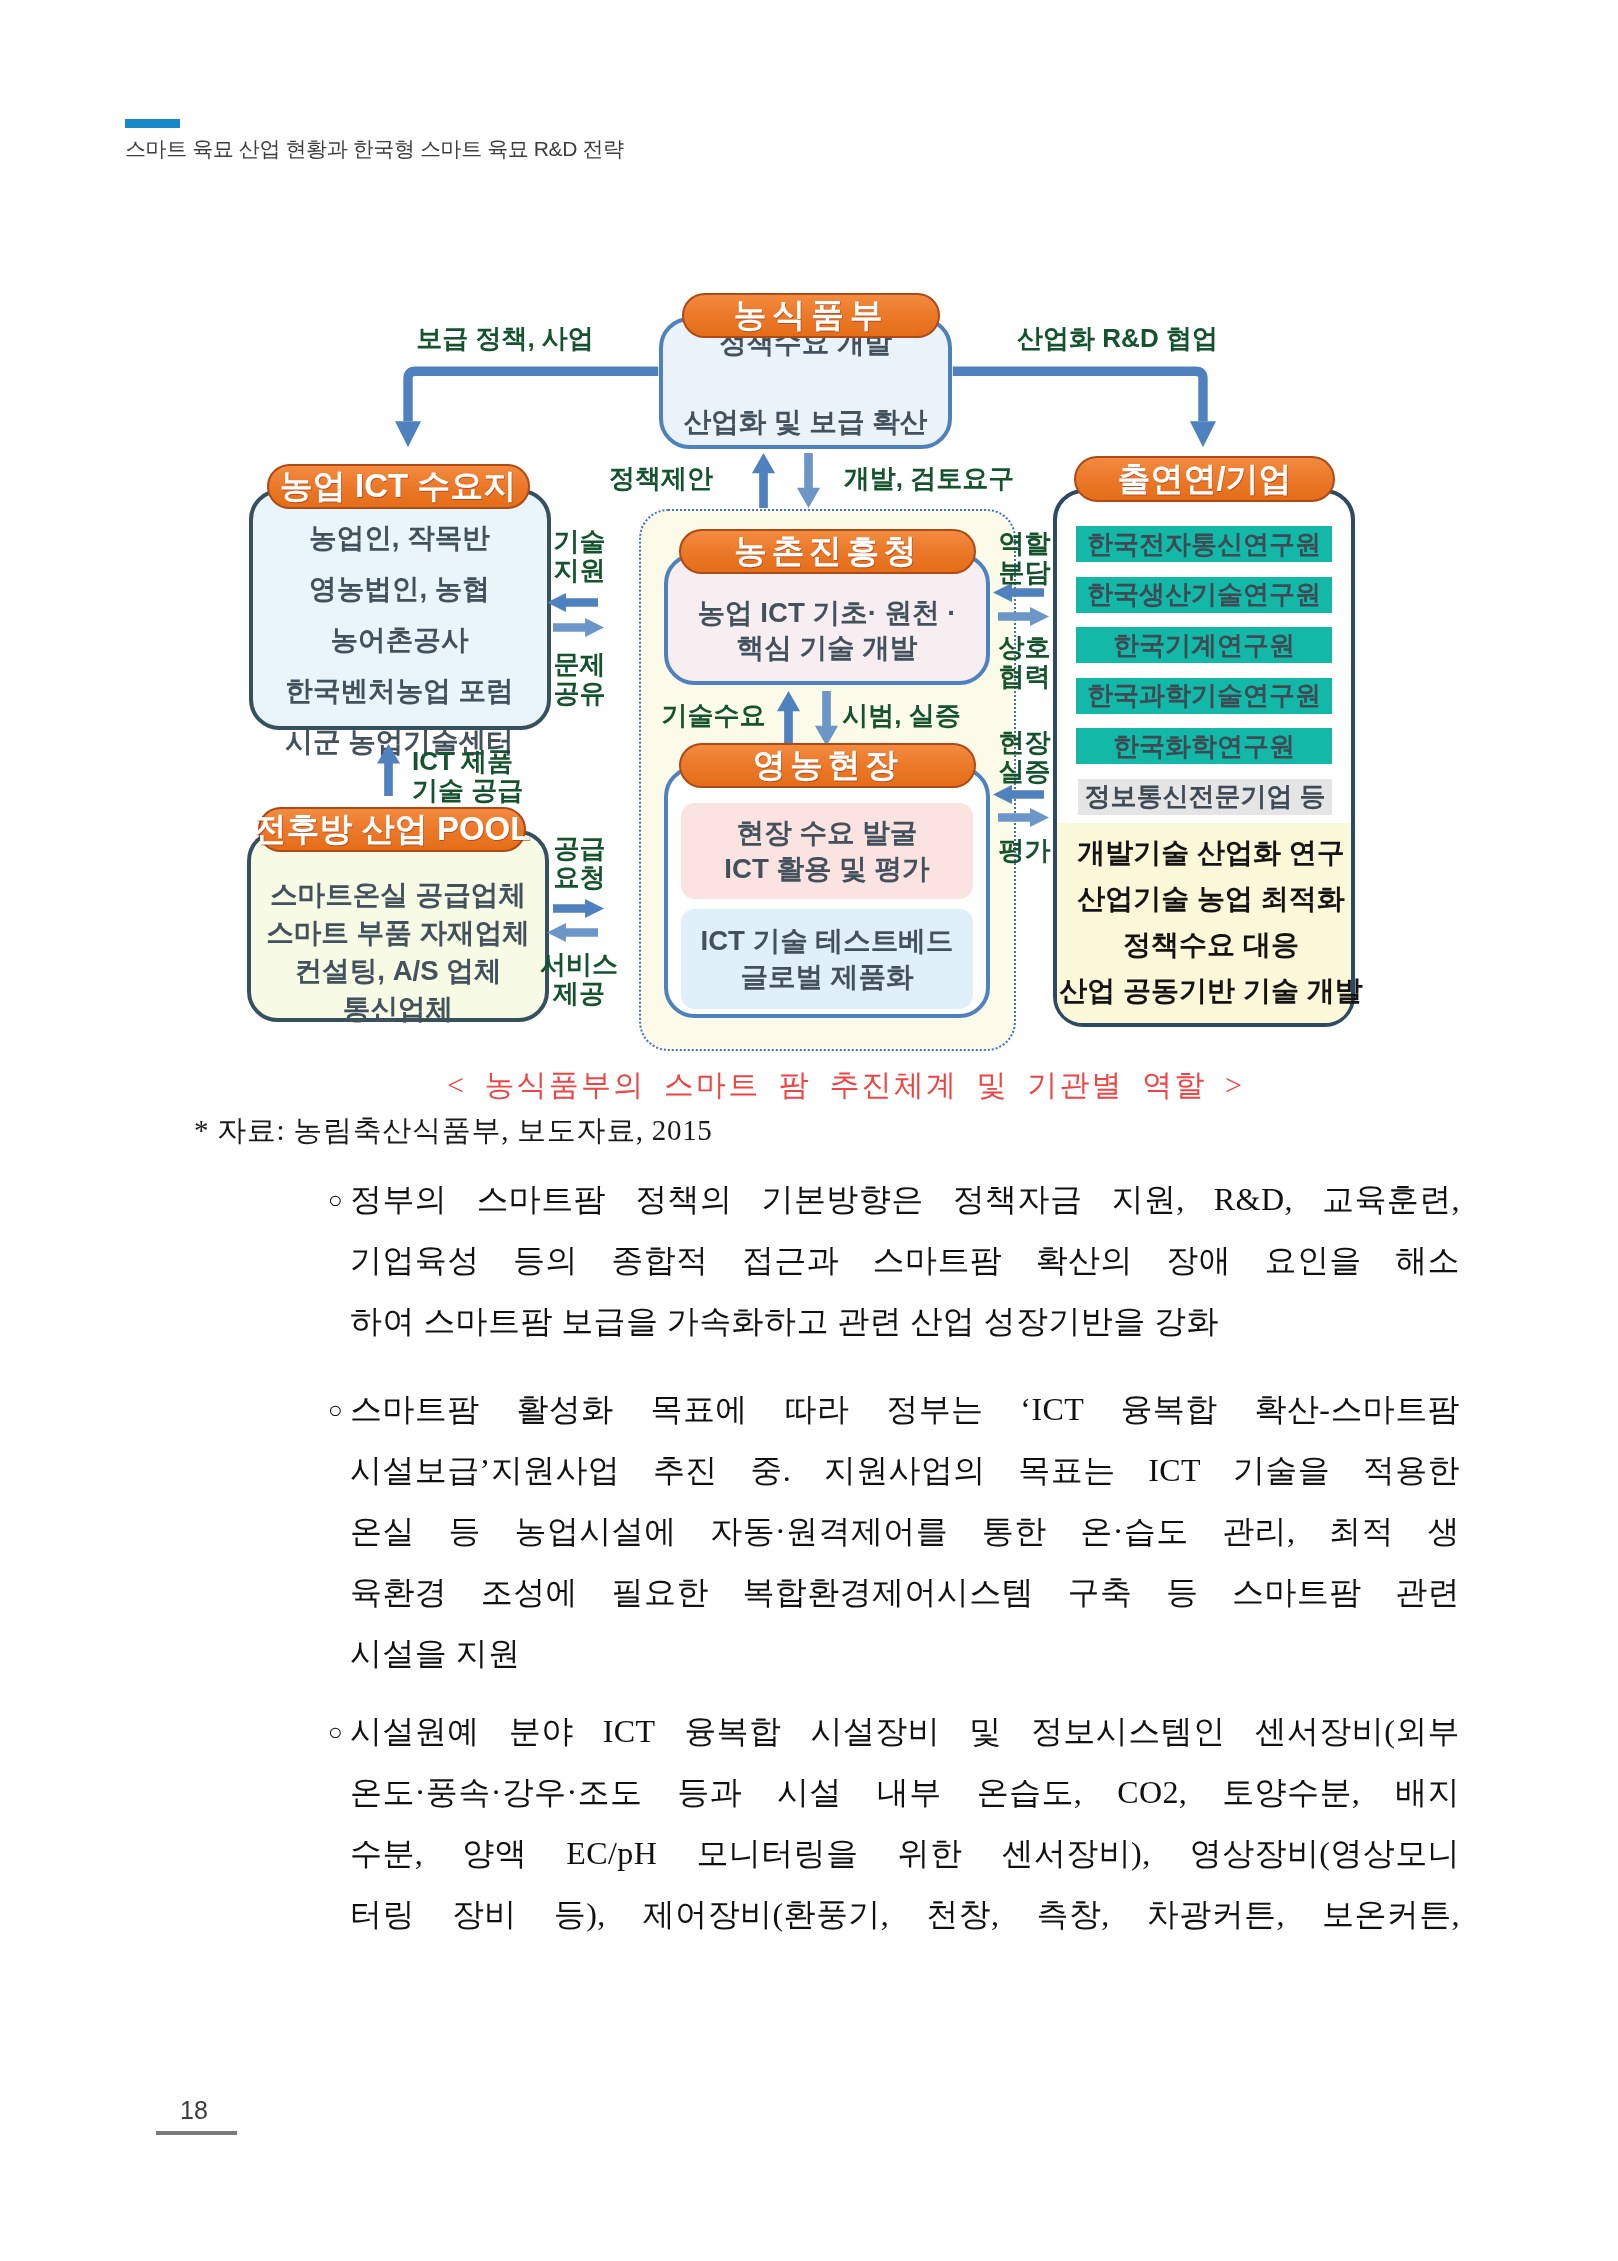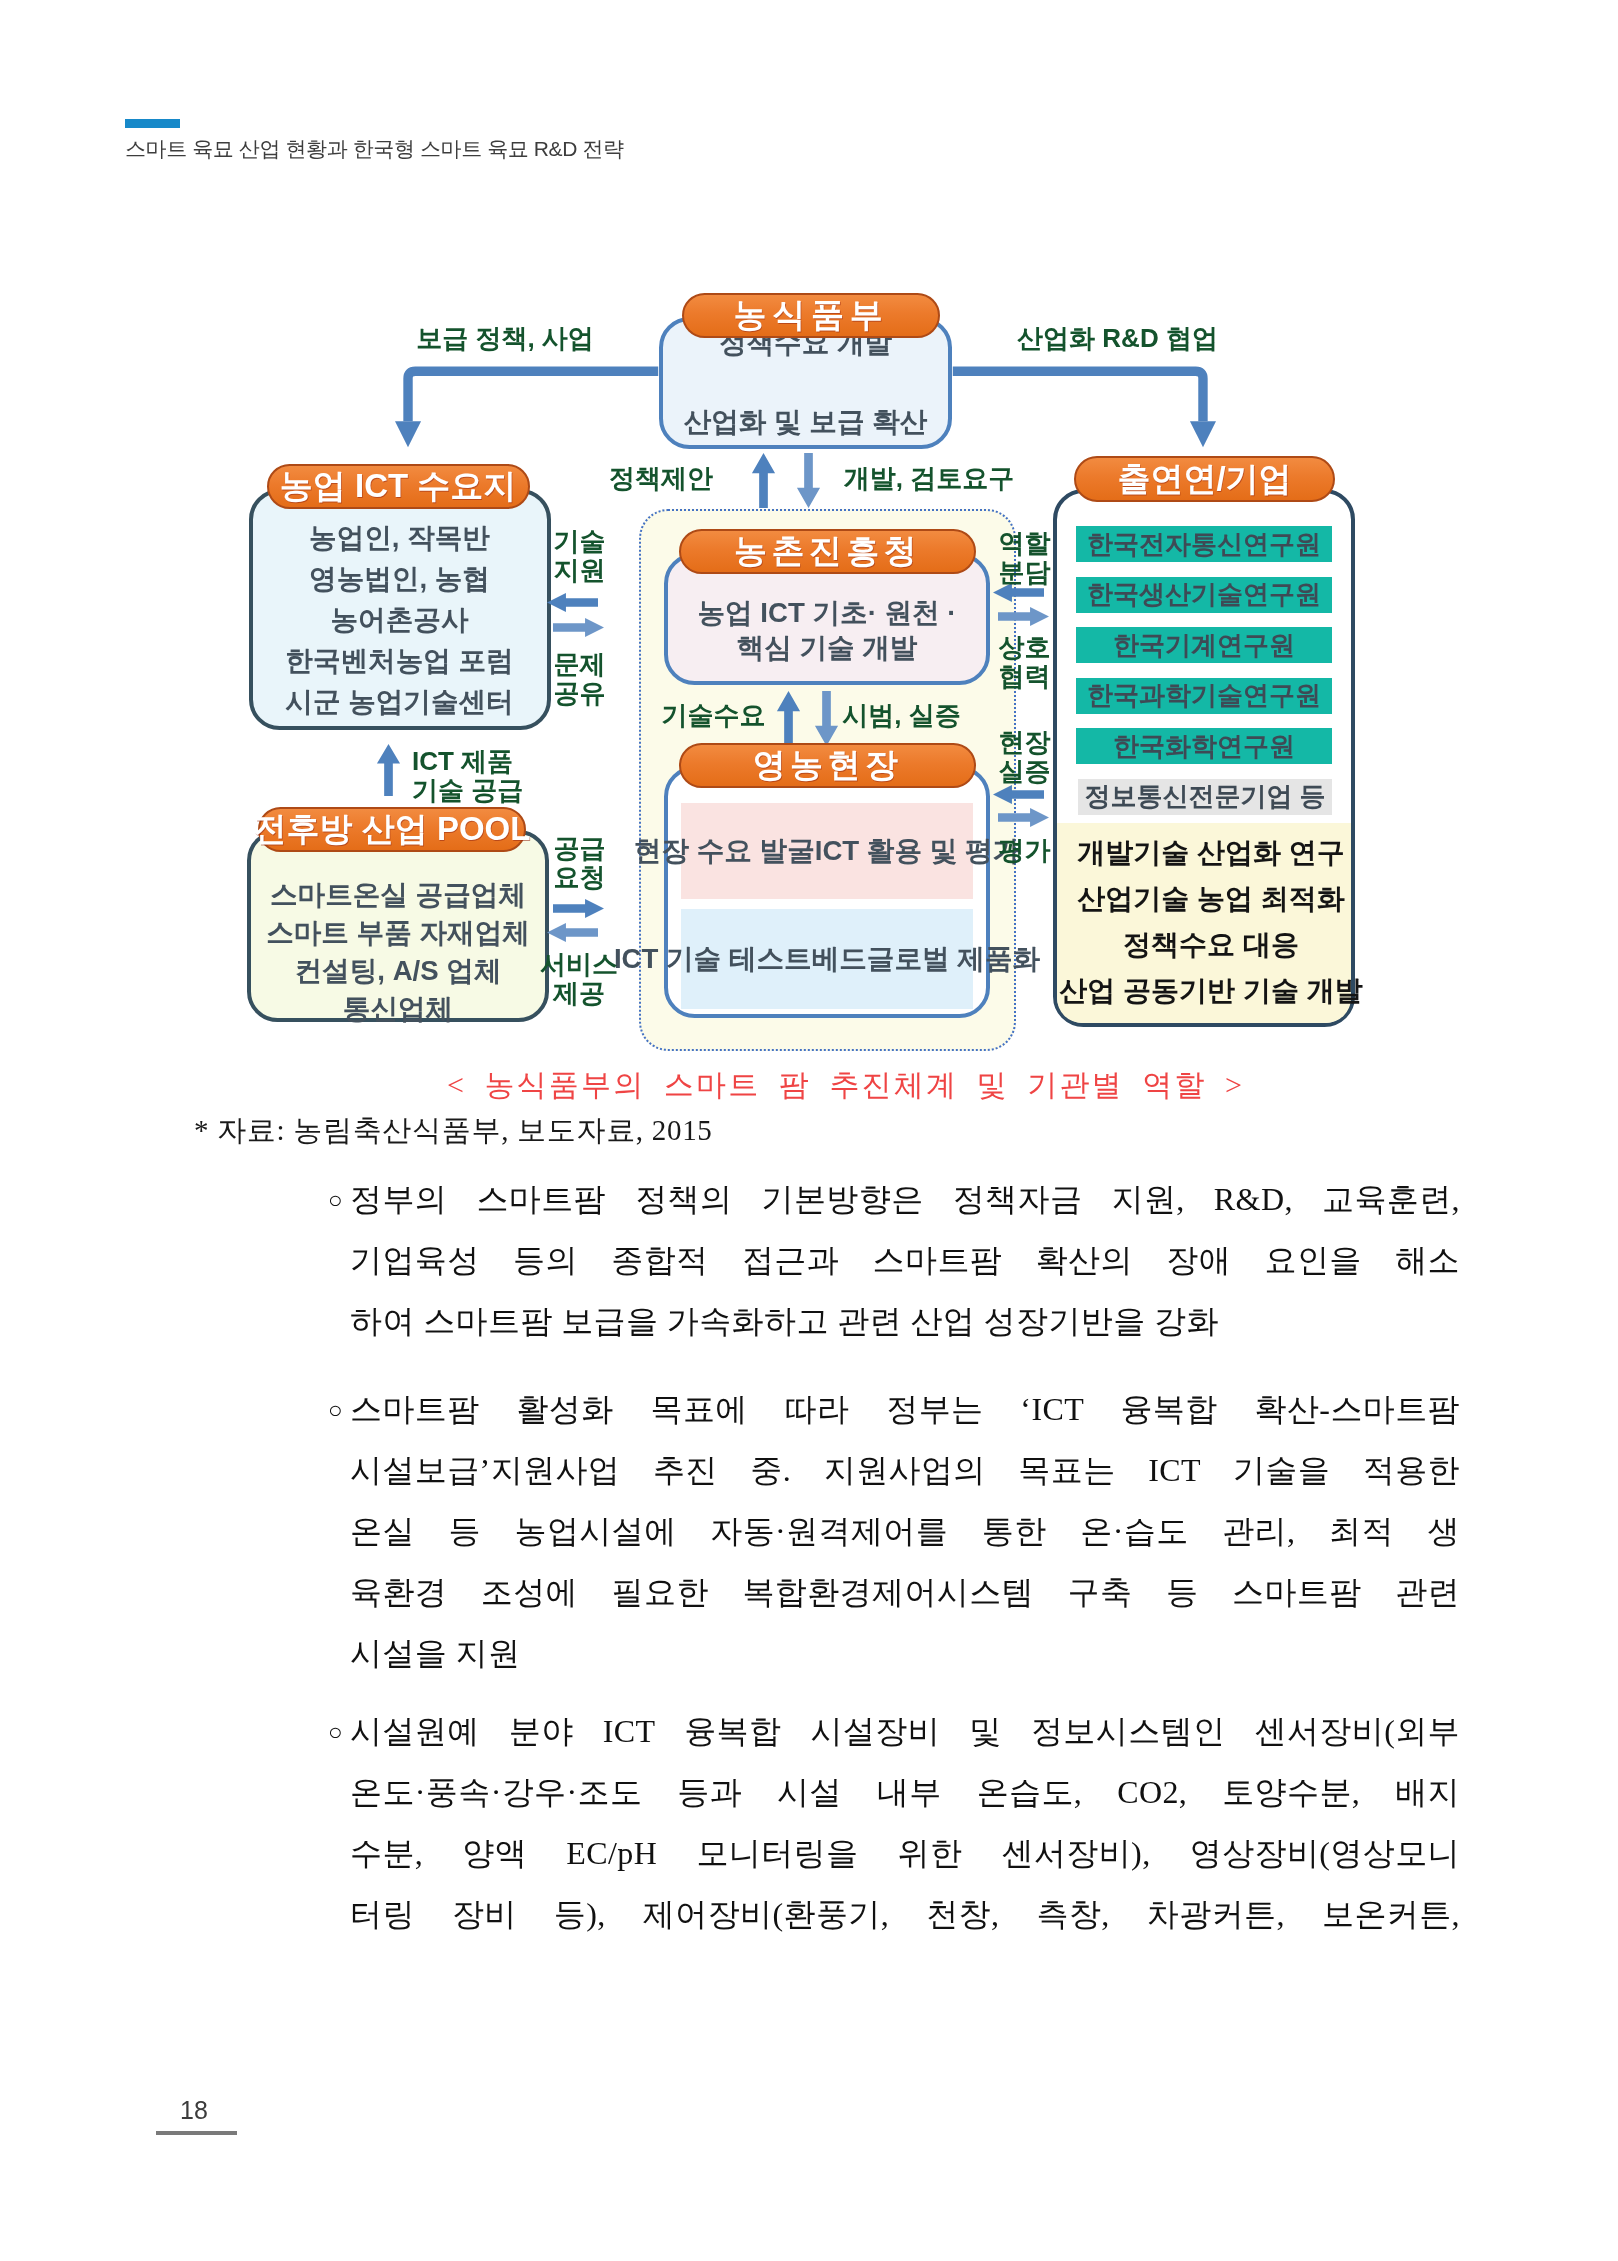"농업인, 작목반" div.panel { gap: 3px -> 13px }
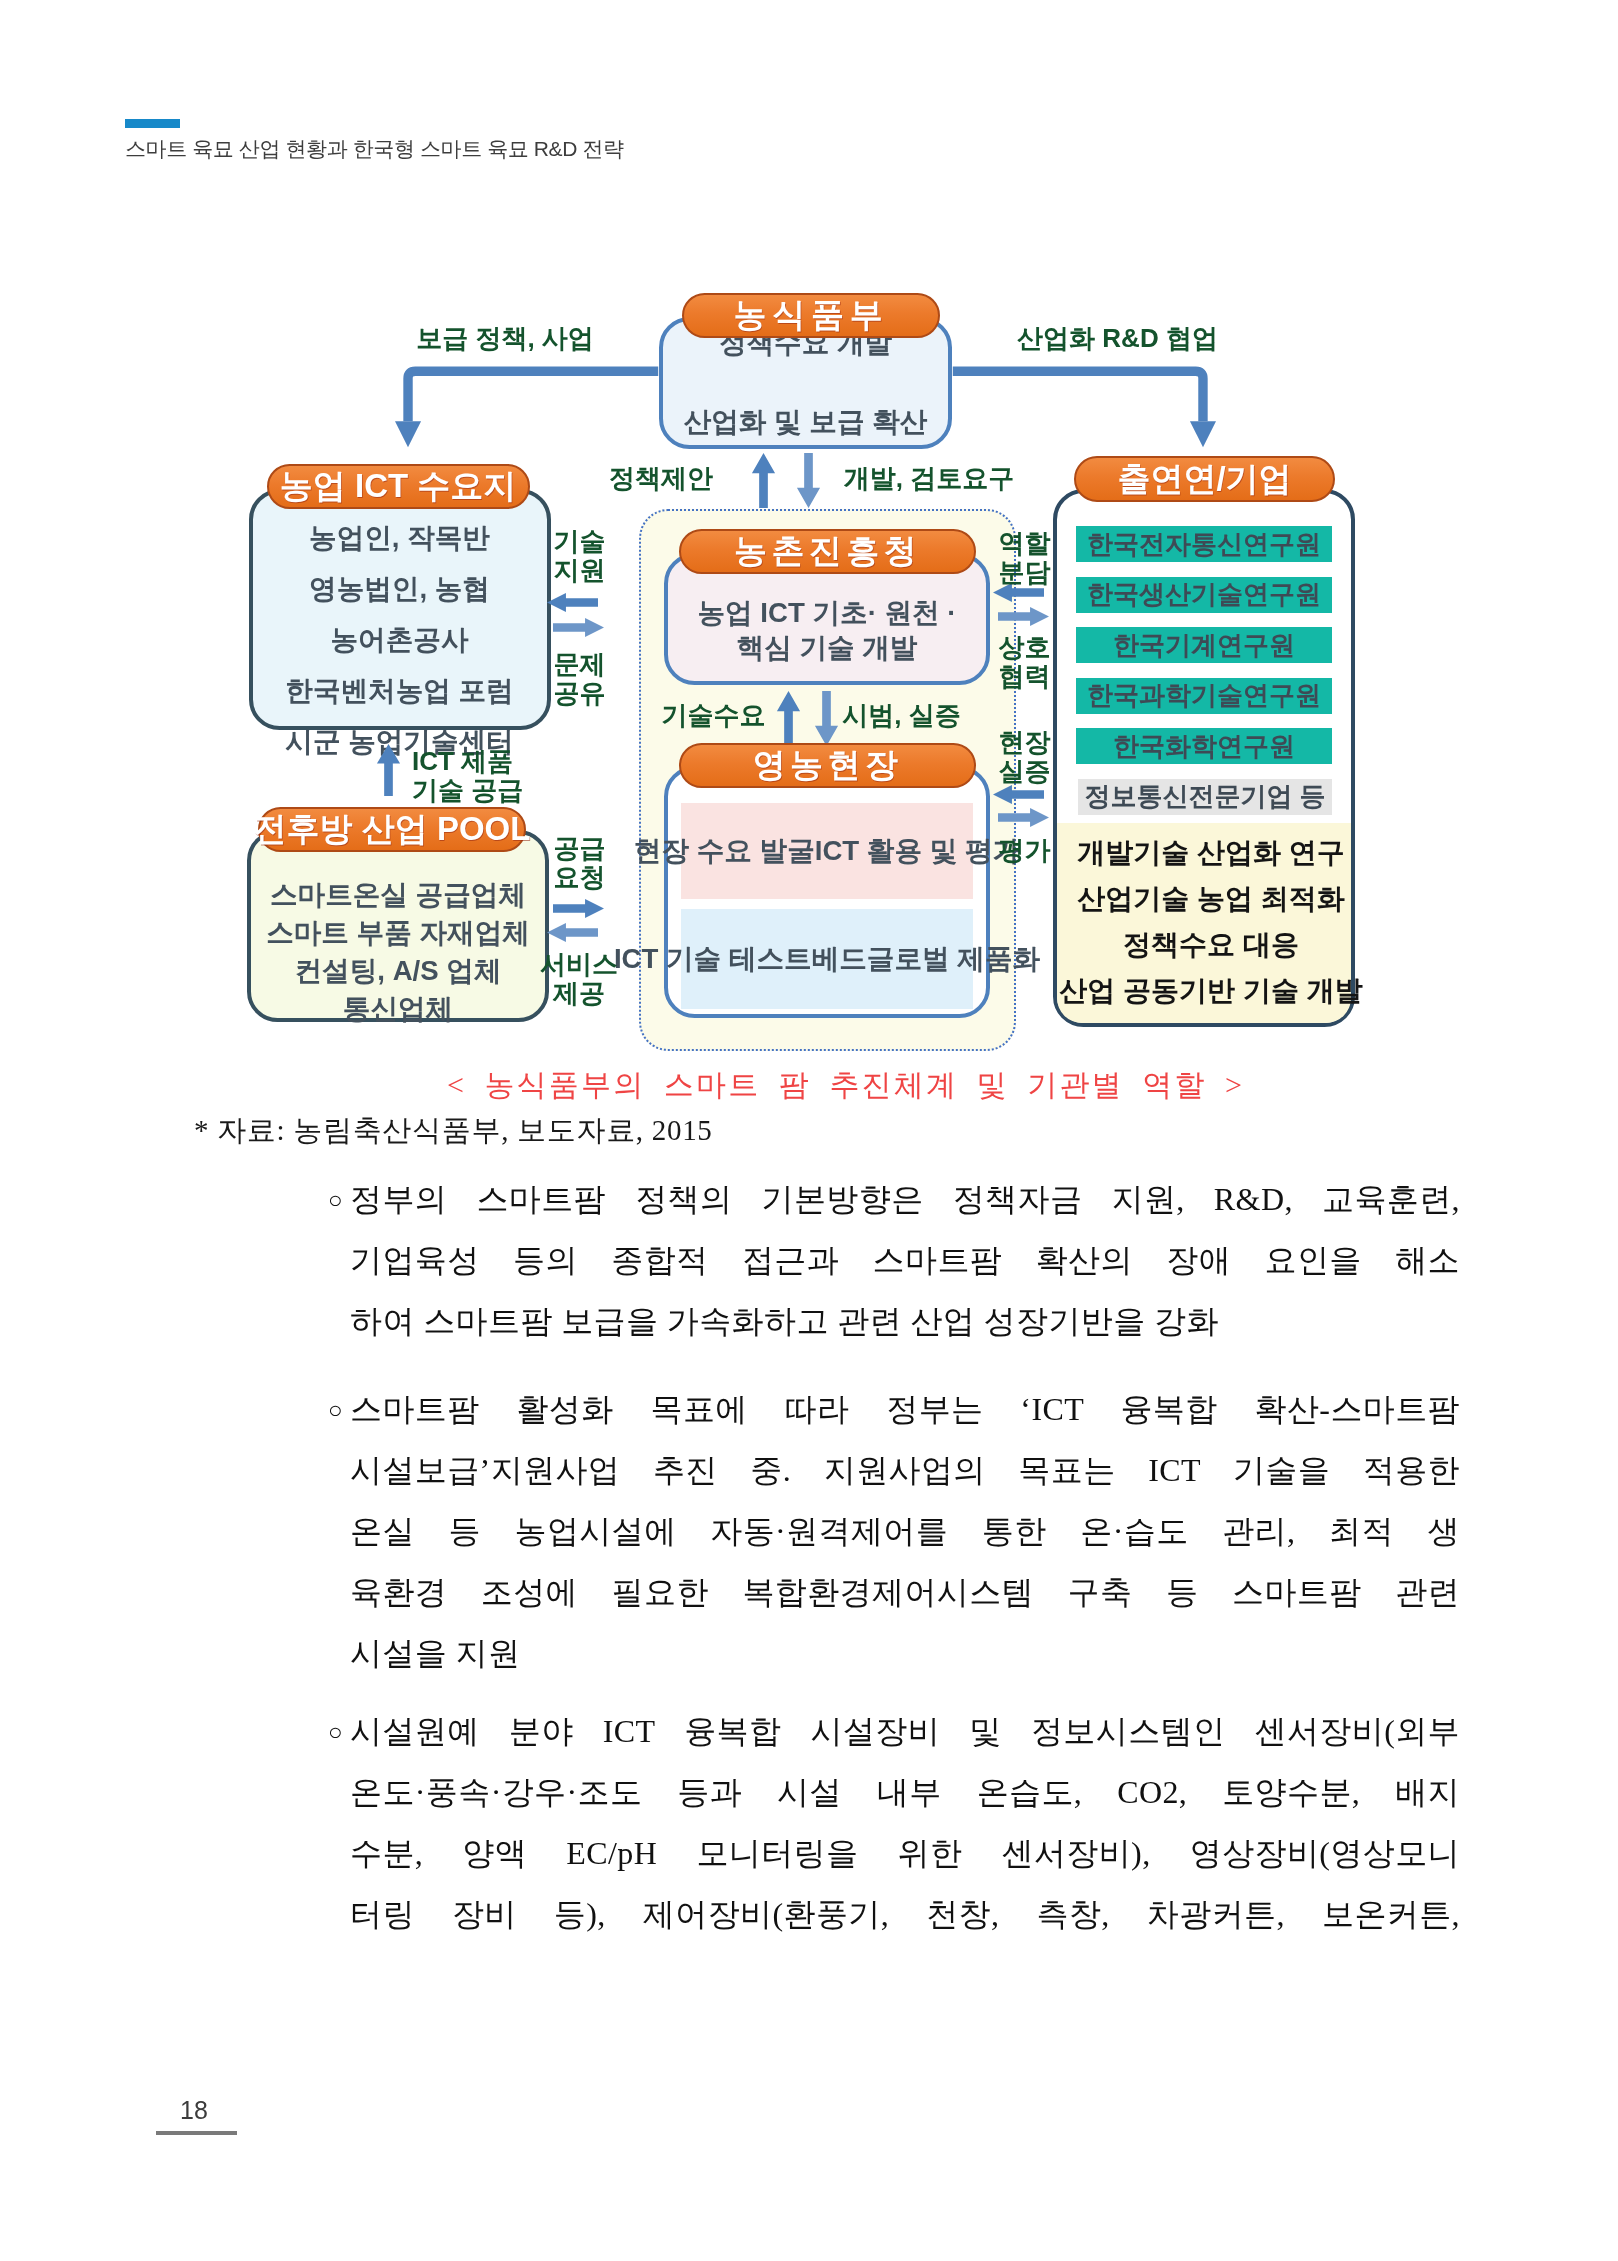"현장 수요 발굴" .subpanel { border-radius: none -> 14px; flex-direction: none -> column }
